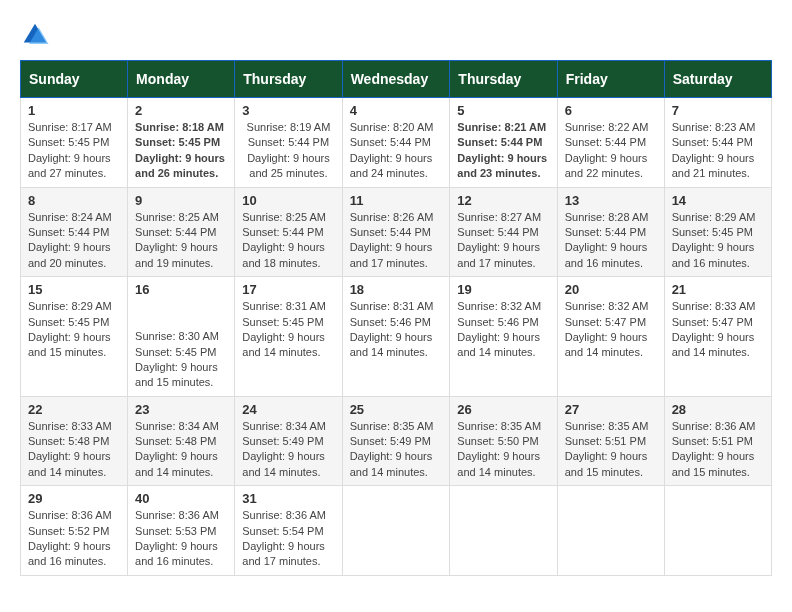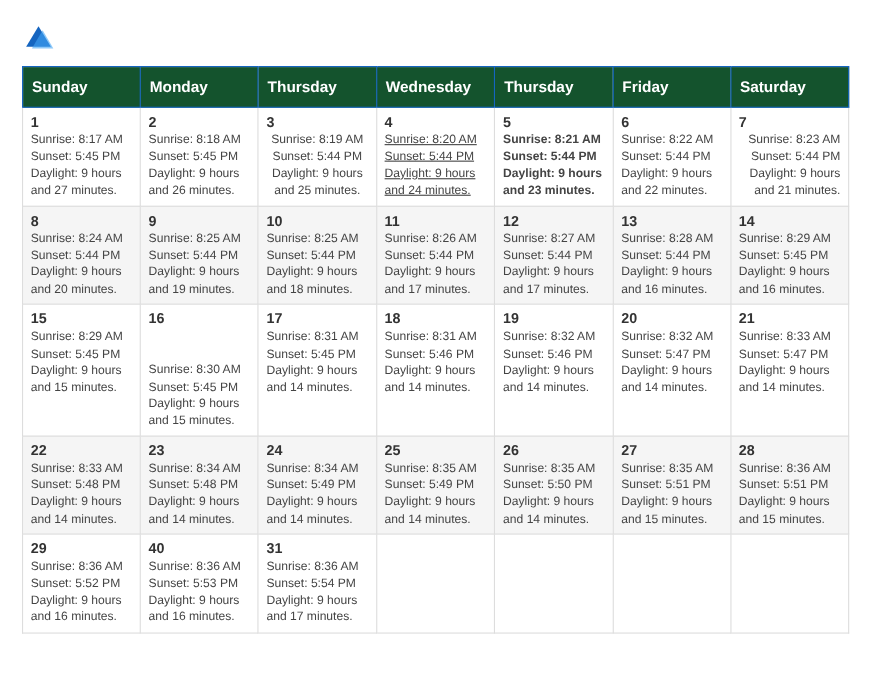"Sunrise: 8:18 AM" div.day-info { font-weight: none -> bold }
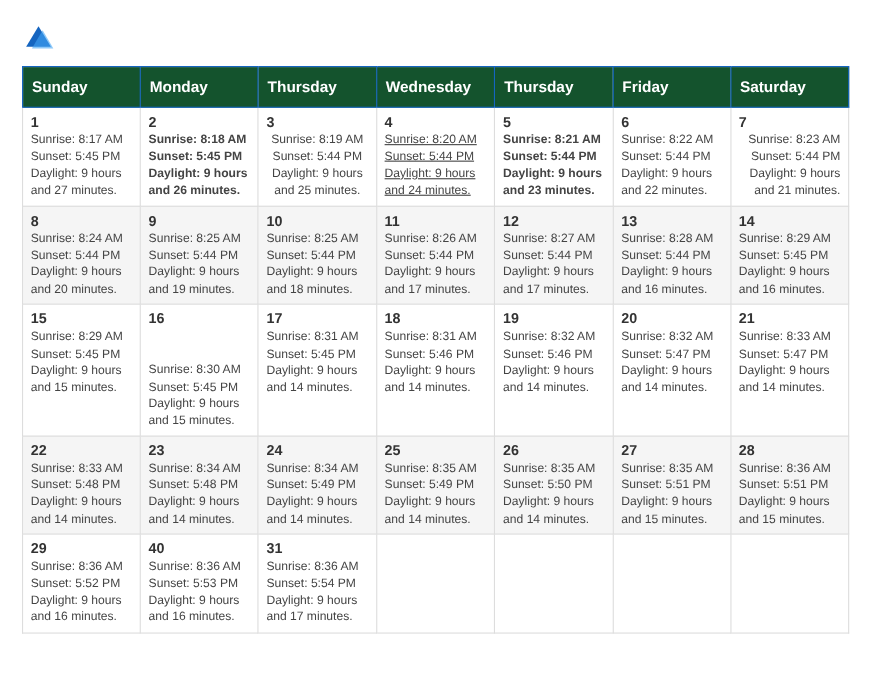"Sunrise: 8:20 AM" div.day-info { text-decoration: underline -> none }
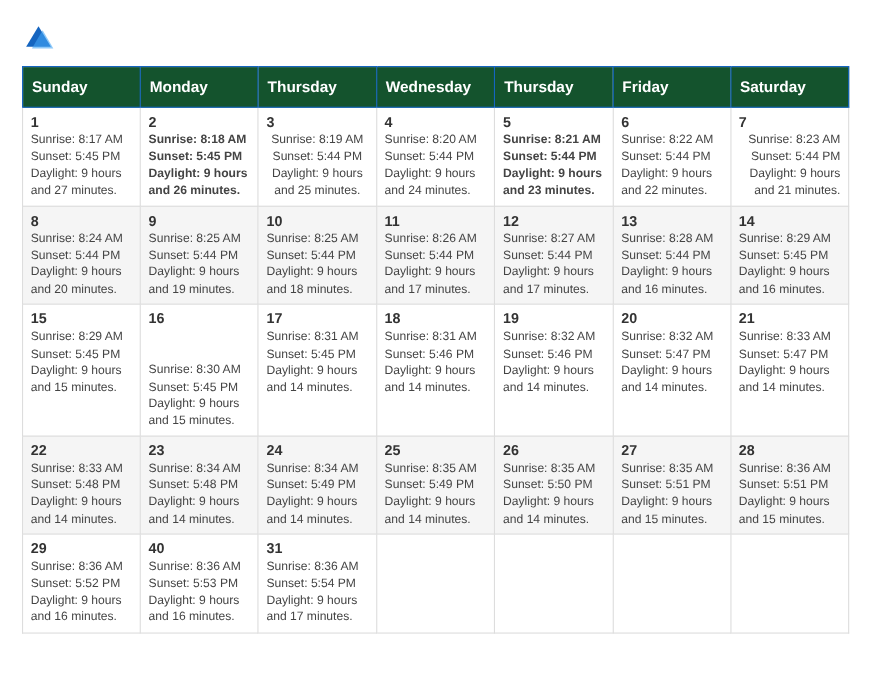"Sunrise: 8:23 AM" div.day-info { text-align: right -> none }
